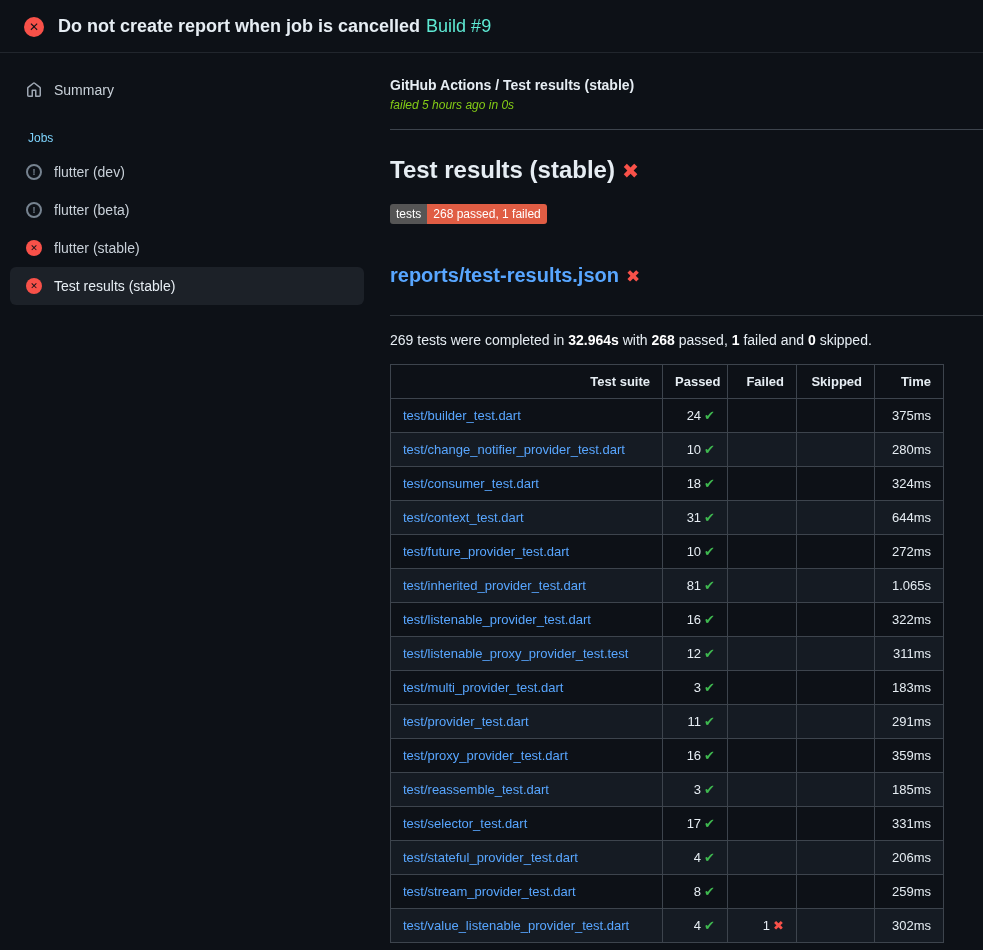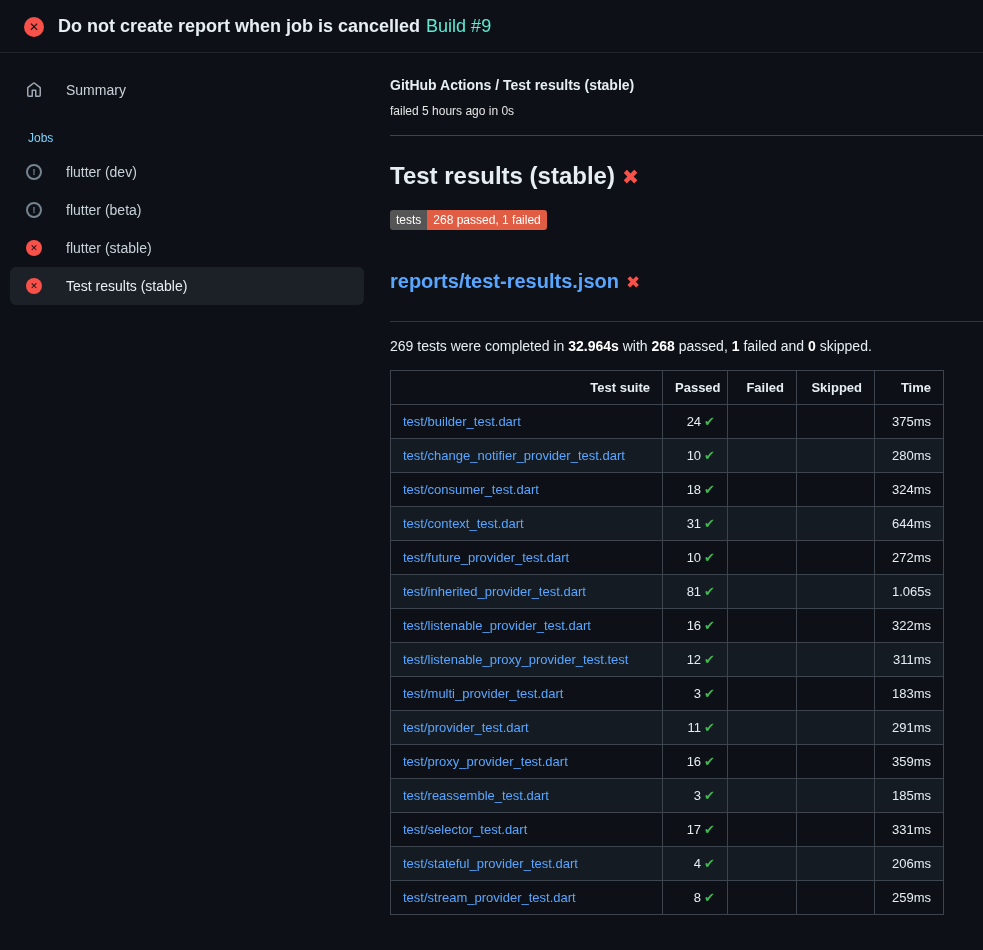"Summary" .side-item { gap: 24px -> 12px }
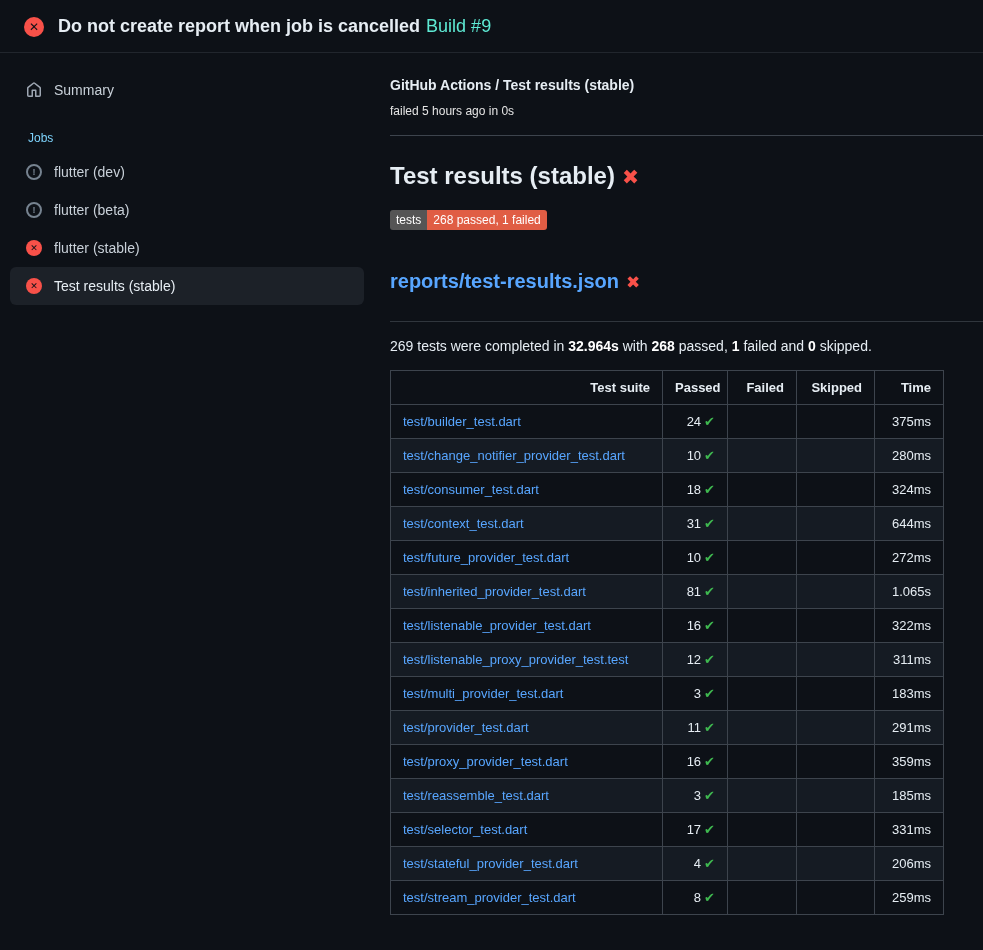"failed 5 hours ago in" .run-meta { color: #e5e5e5 -> #84cc16; font-style: none -> italic; margin-top: 11px -> 5px }
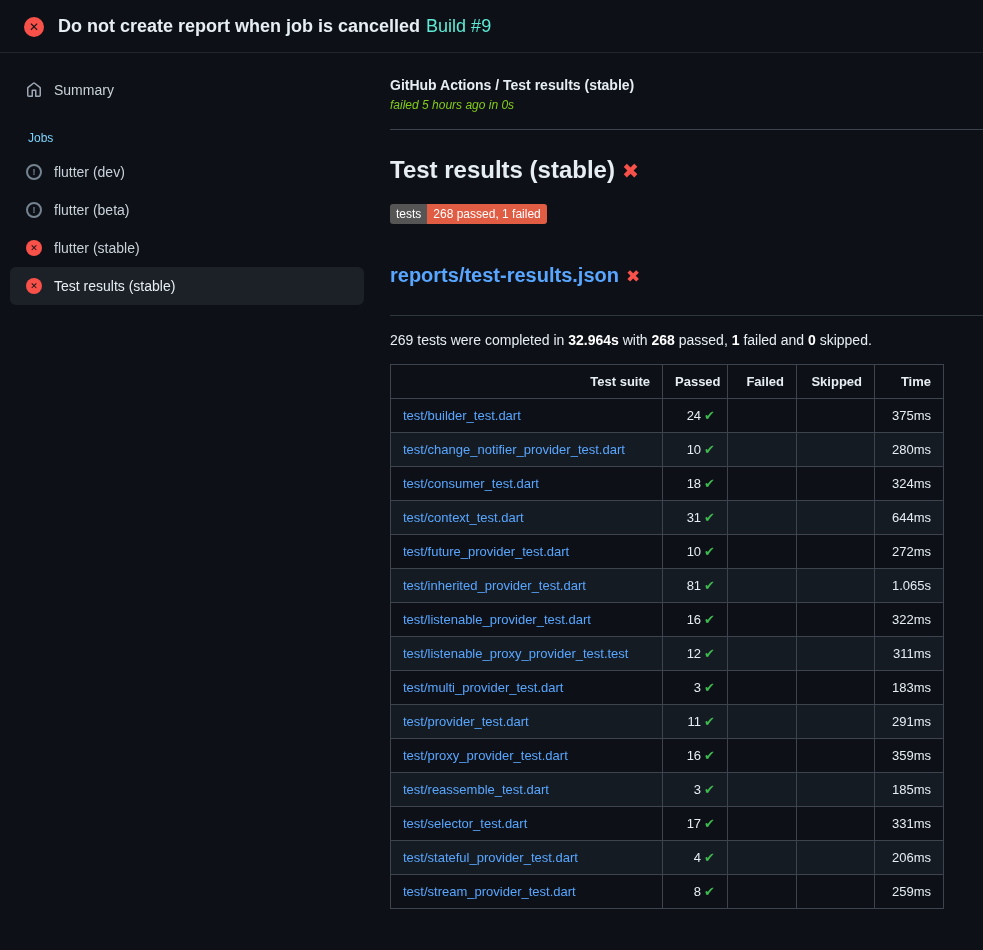"test/value_listenable_provider_test.dart" tr { html: none -> <tr> <td><a>test/value_listenable_provider_test.dart</a></td> <td><span>4</span><span>✔</span></td> <td><span>1</span><span>✖</span></td> <td></td> <td>302ms</td> </tr> }
